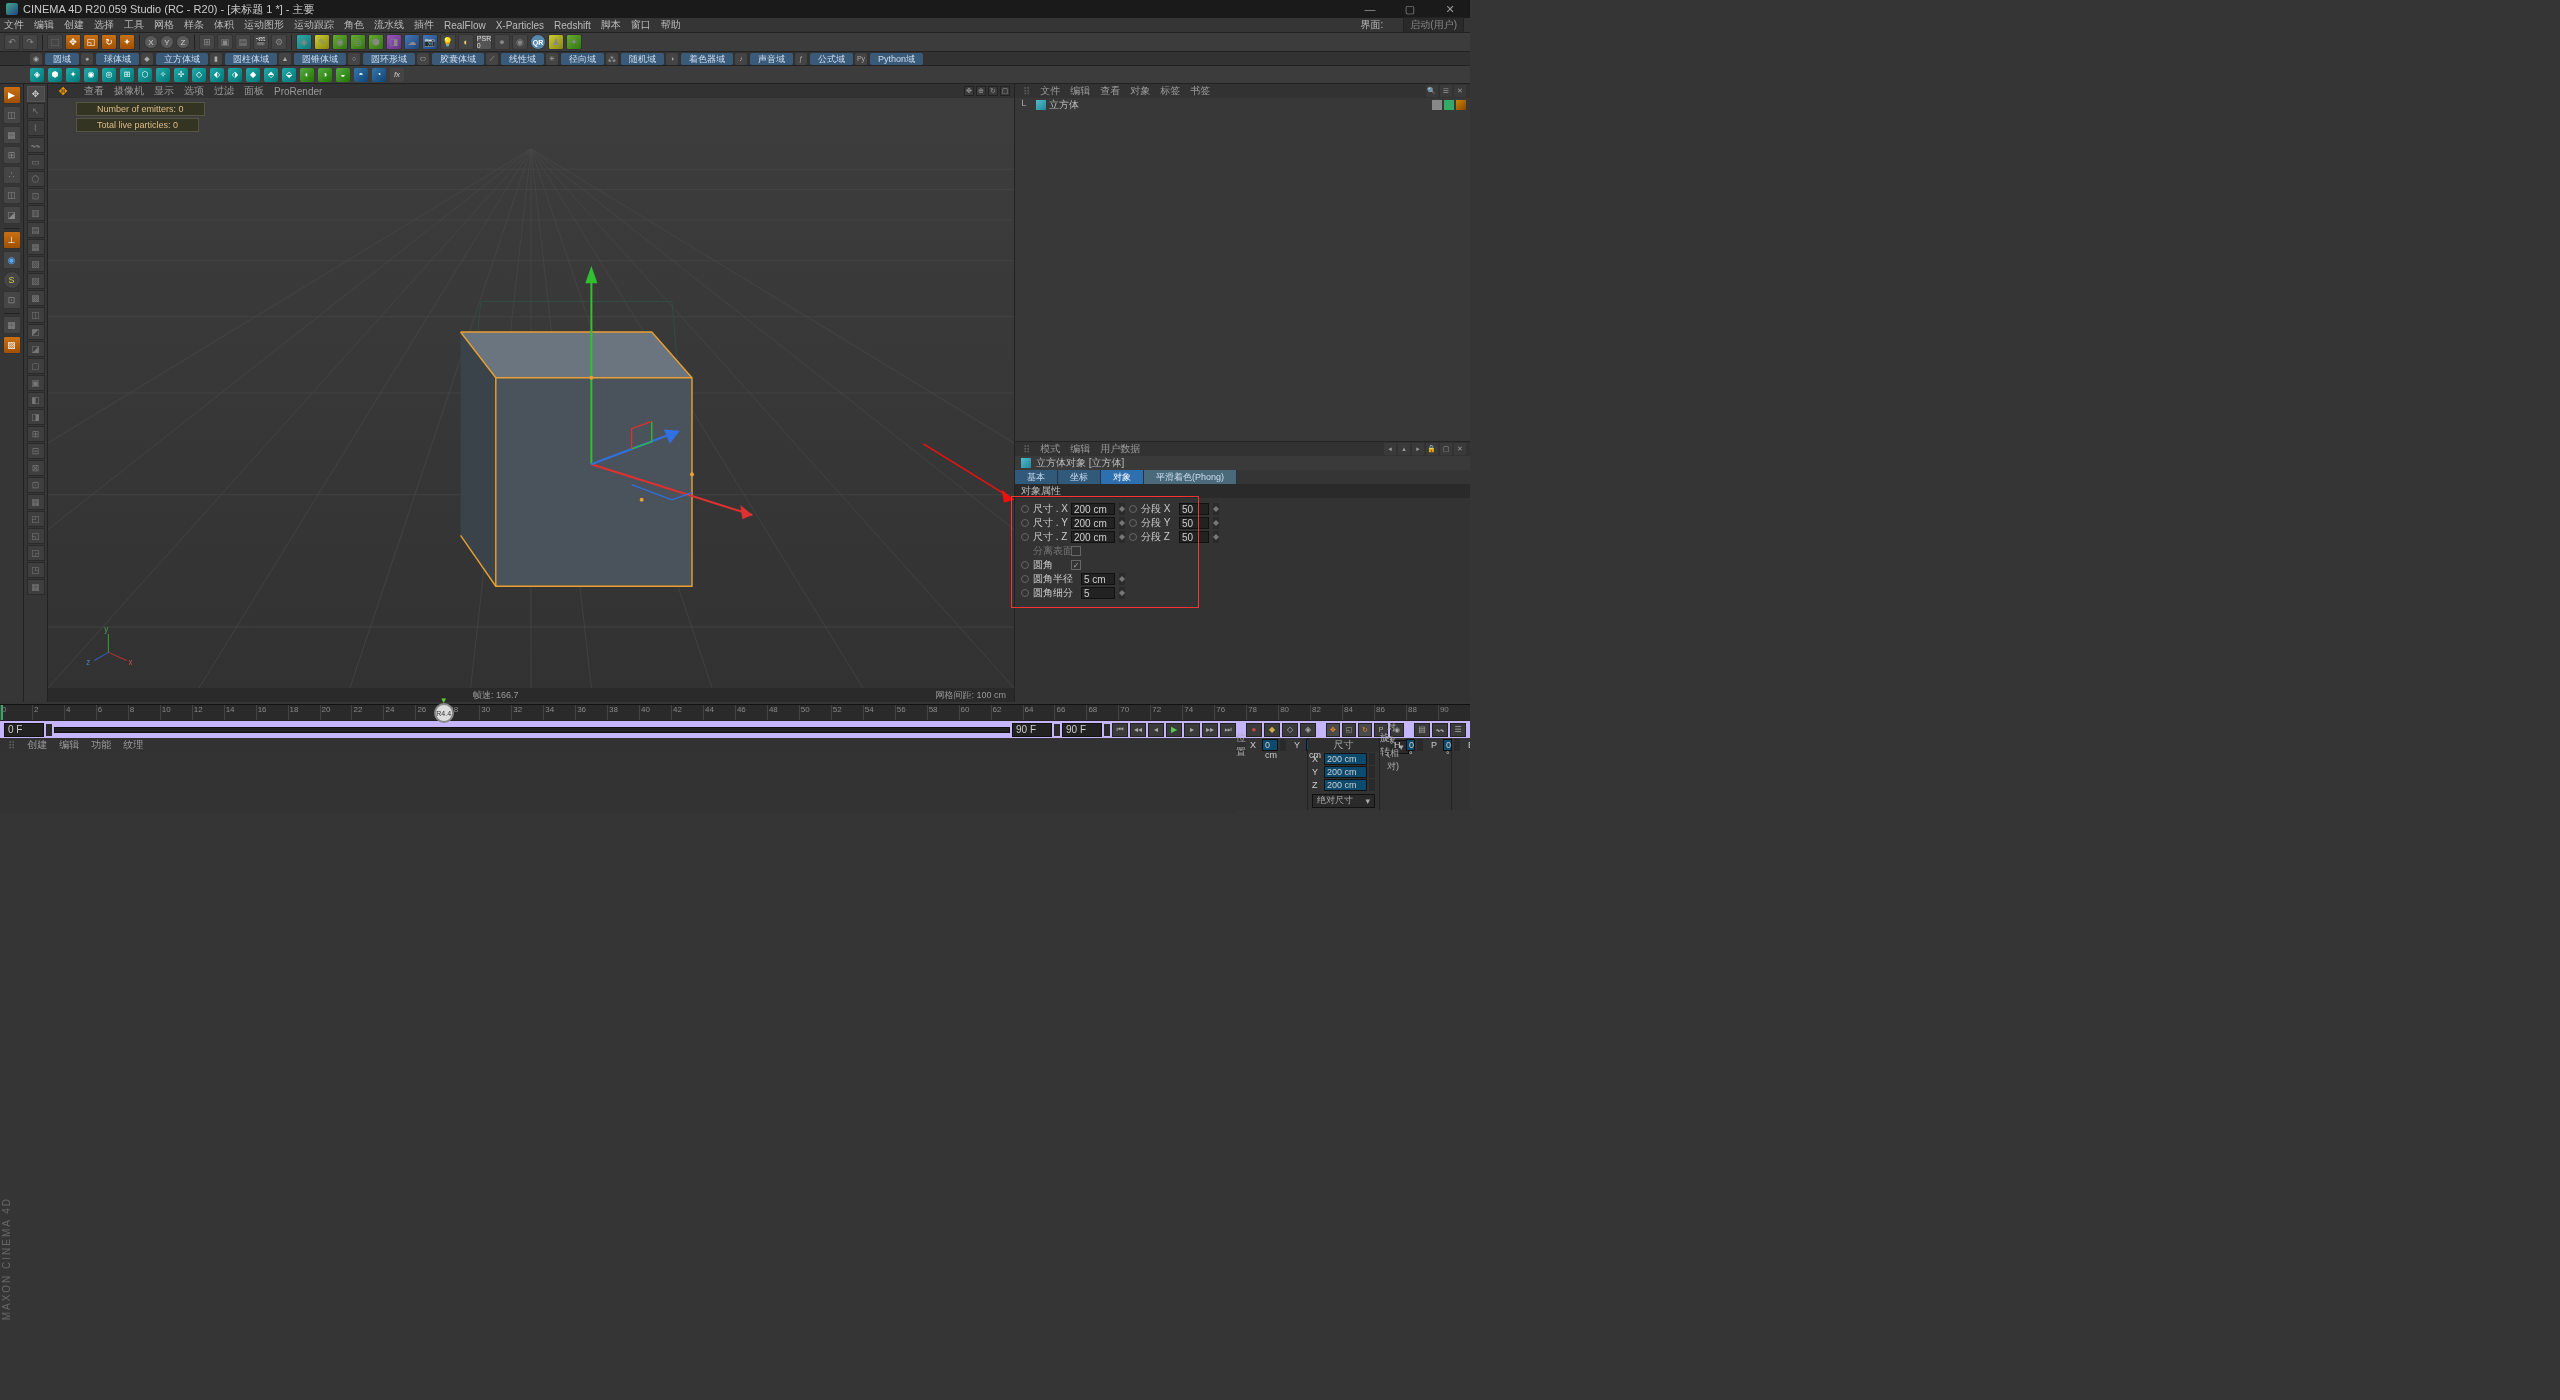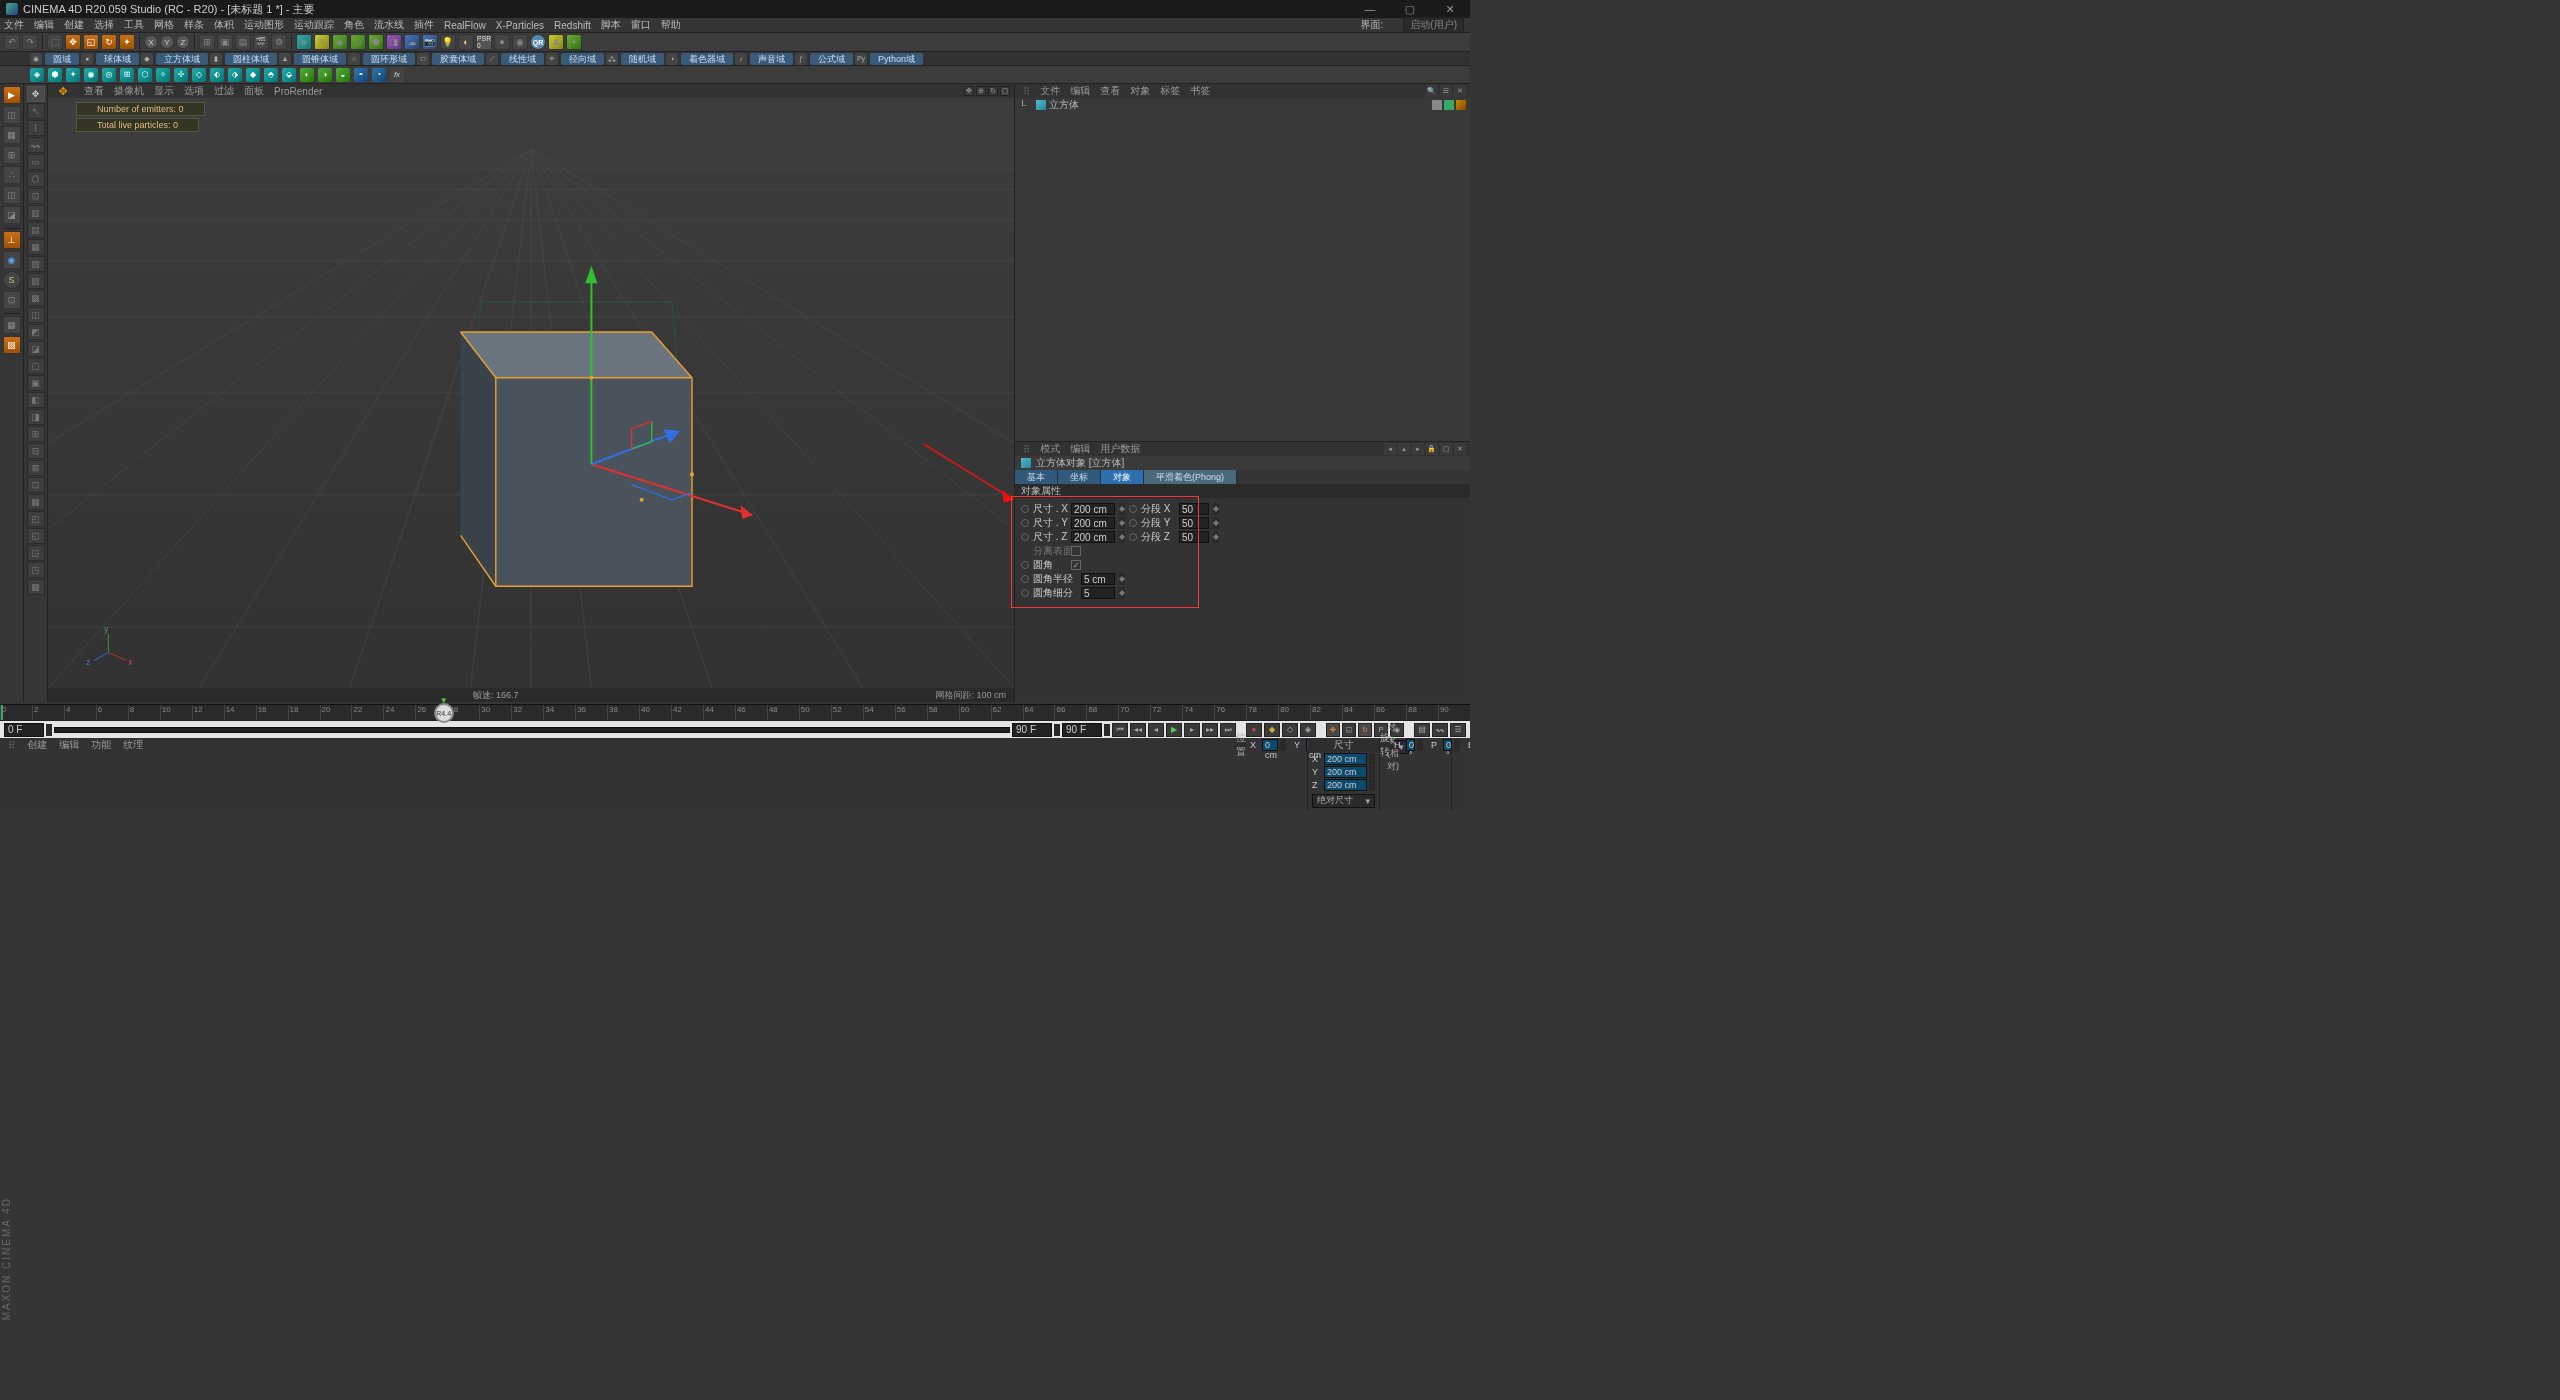"0 F" .playbar { background: #e5e5e5 -> #c4b5fd }
